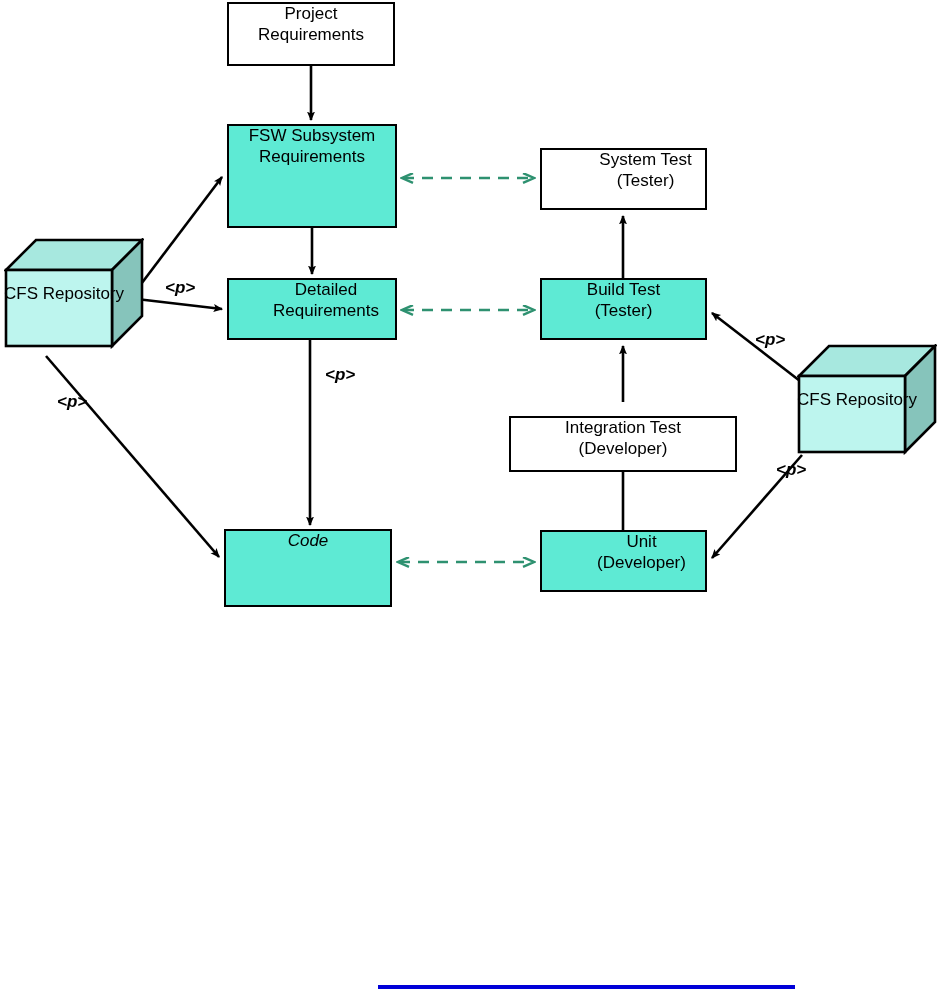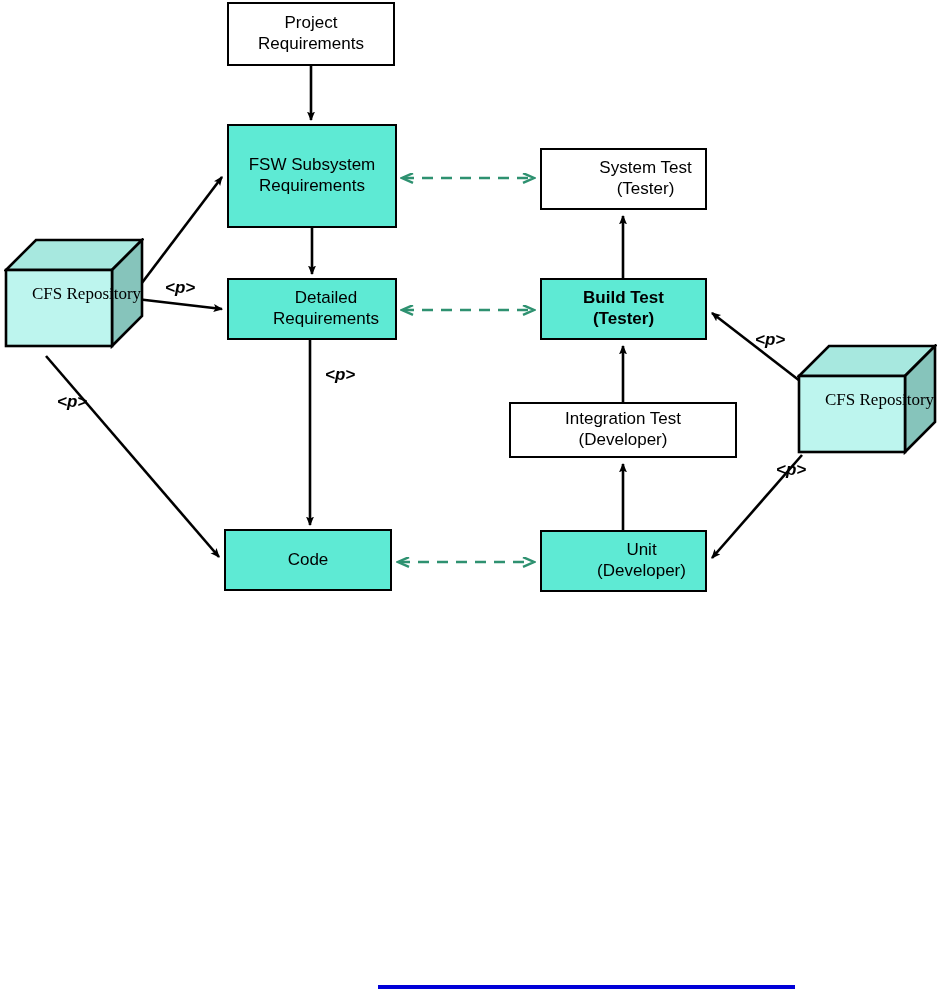"Project" .node { justify-content: center -> flex-start }
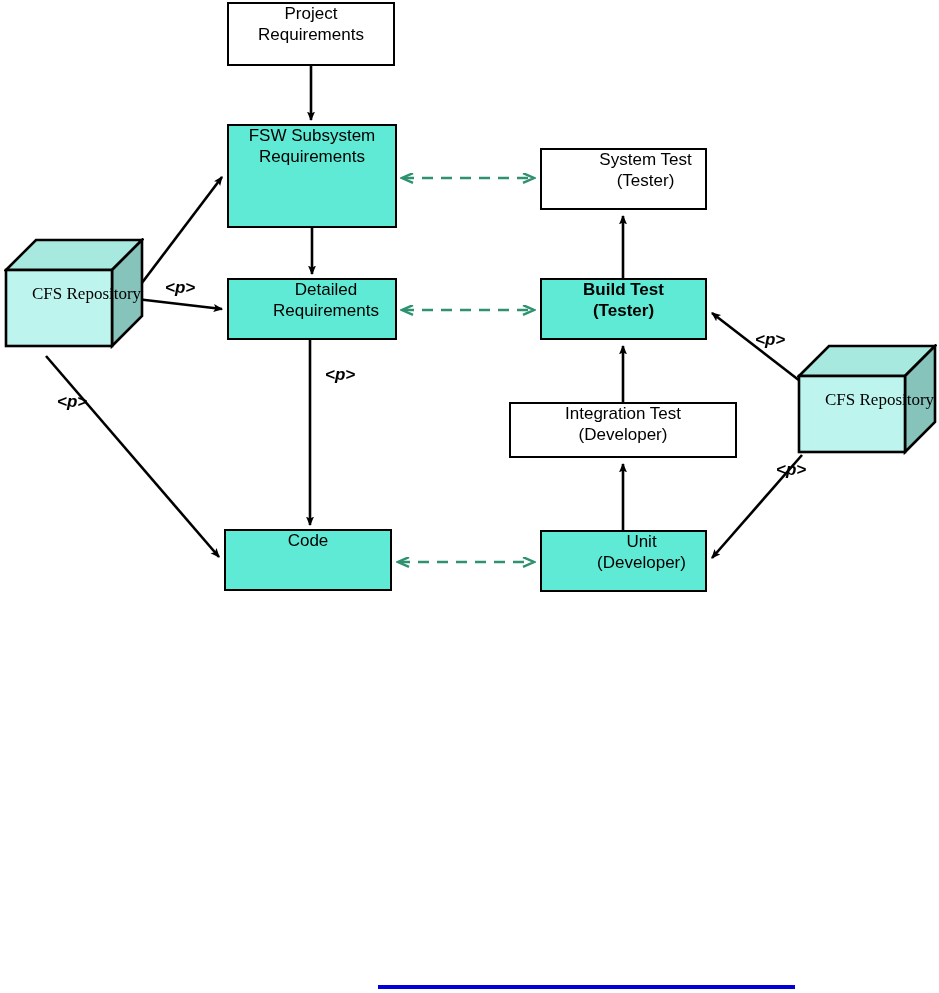"CFS Repository" .cube-text { font-family: Liberation Serif, serif -> Liberation Sans, sans-serif; margin-left: 28px -> none }
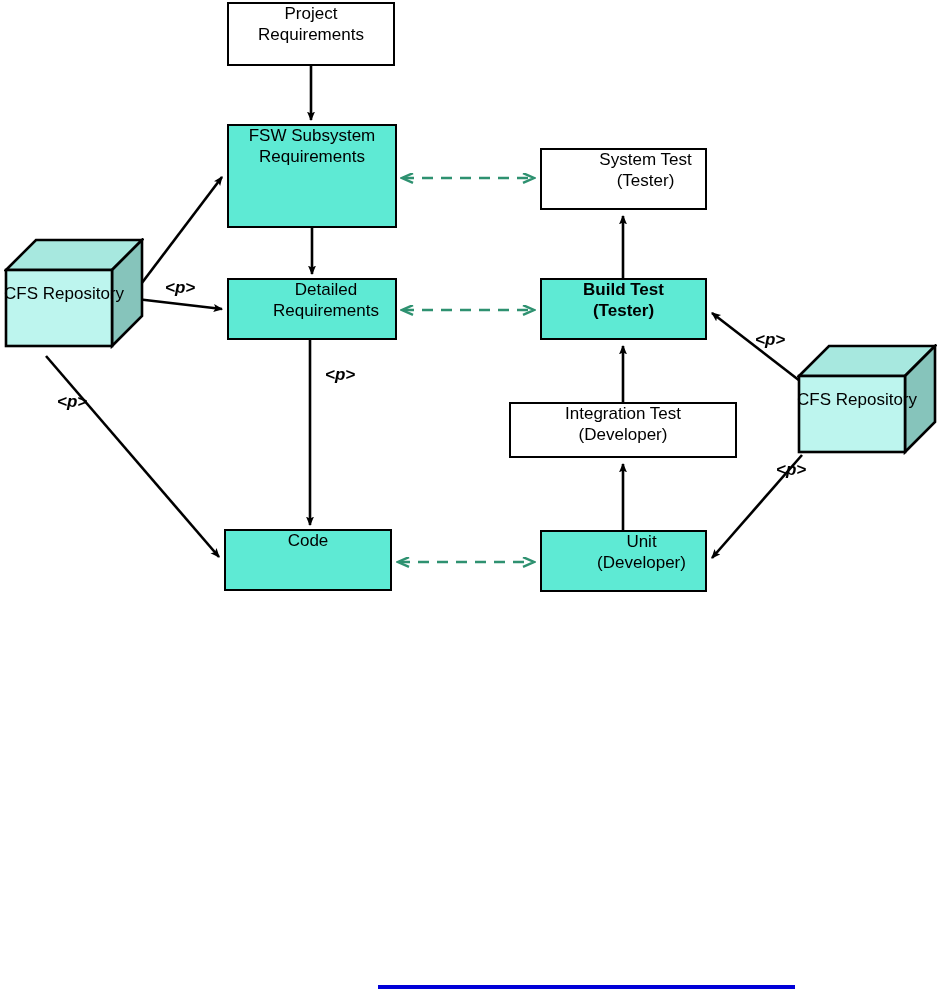"Build Test" div.node { font-weight: bold -> none }
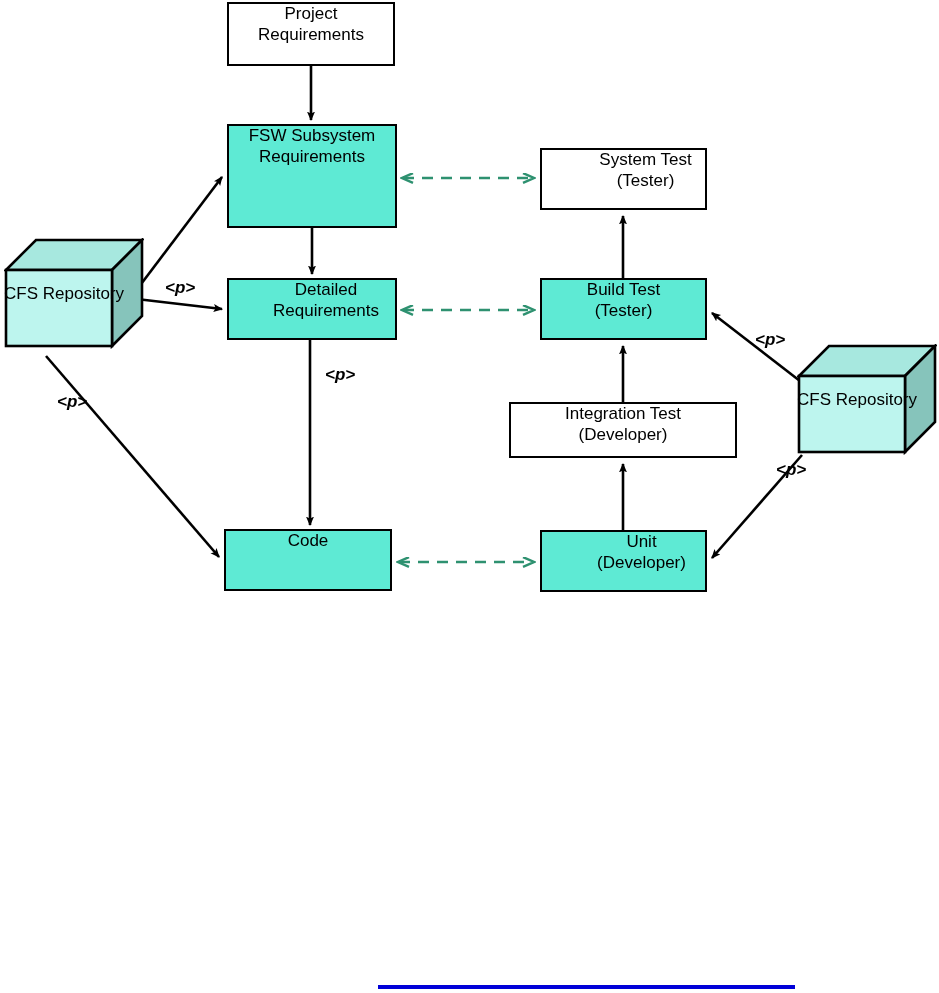"Integration Test" div.node { top: 402px -> 416px }
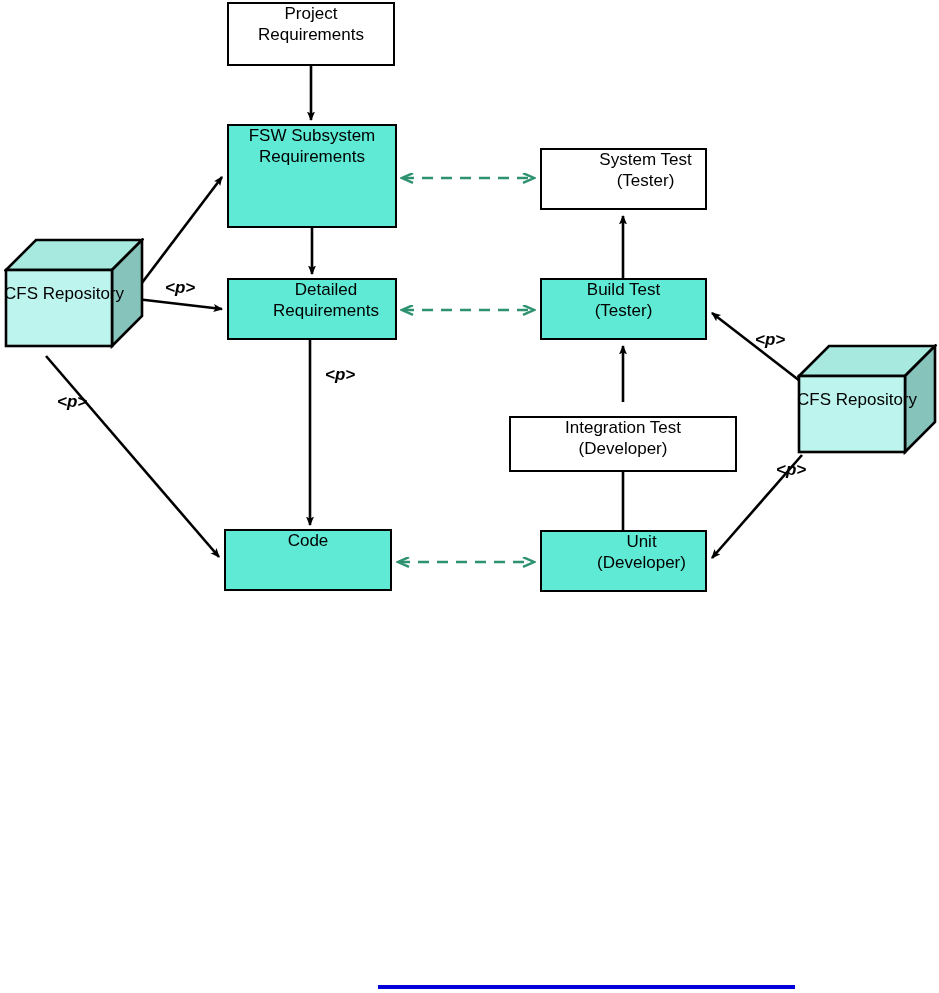"Code" div.node { font-style: none -> italic; height: 62px -> 78px }
